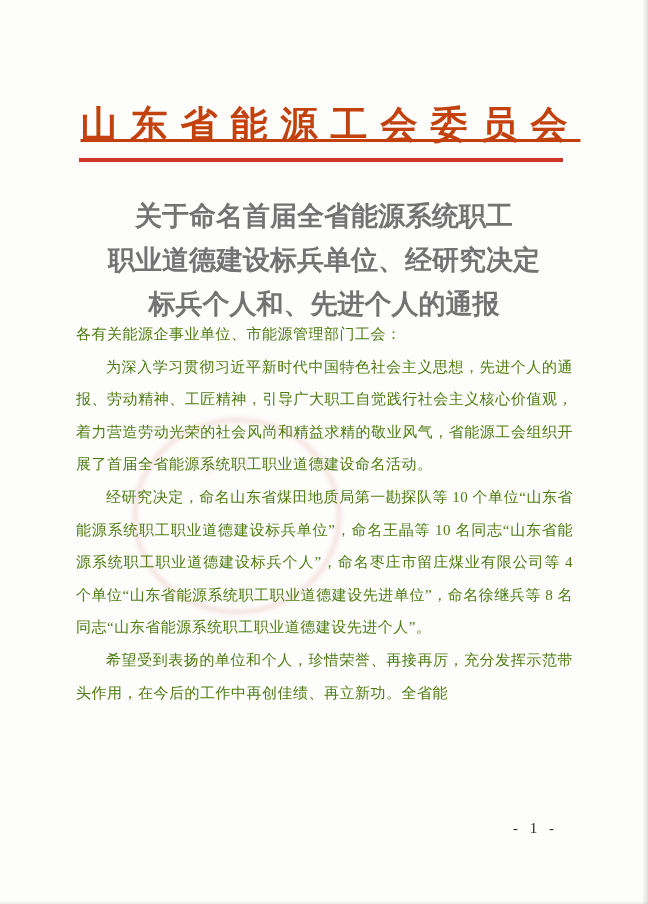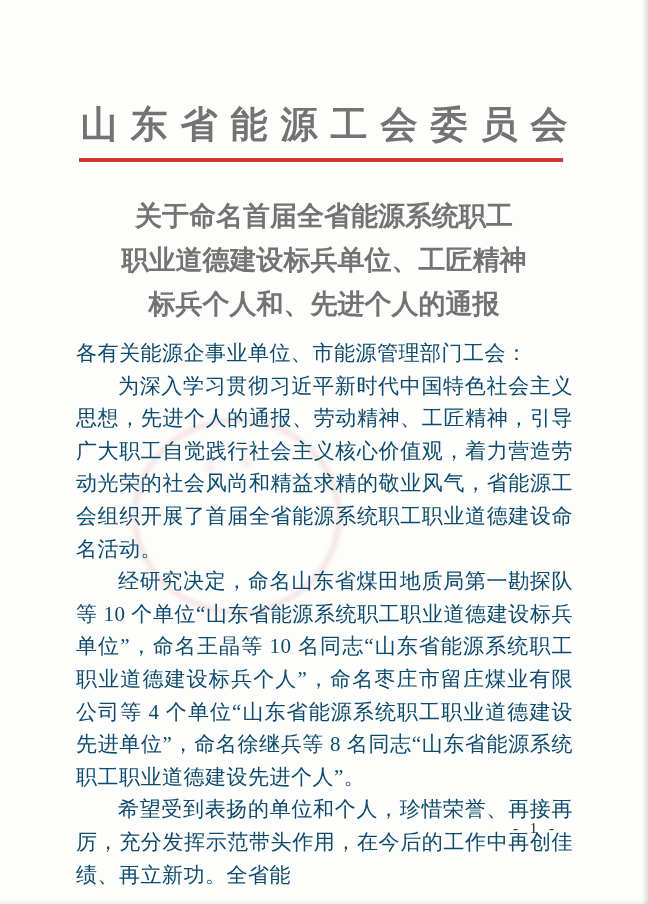"山东省能源工会委员会" .issuer { color: #737373 -> #c2410c; text-decoration: none -> underline }
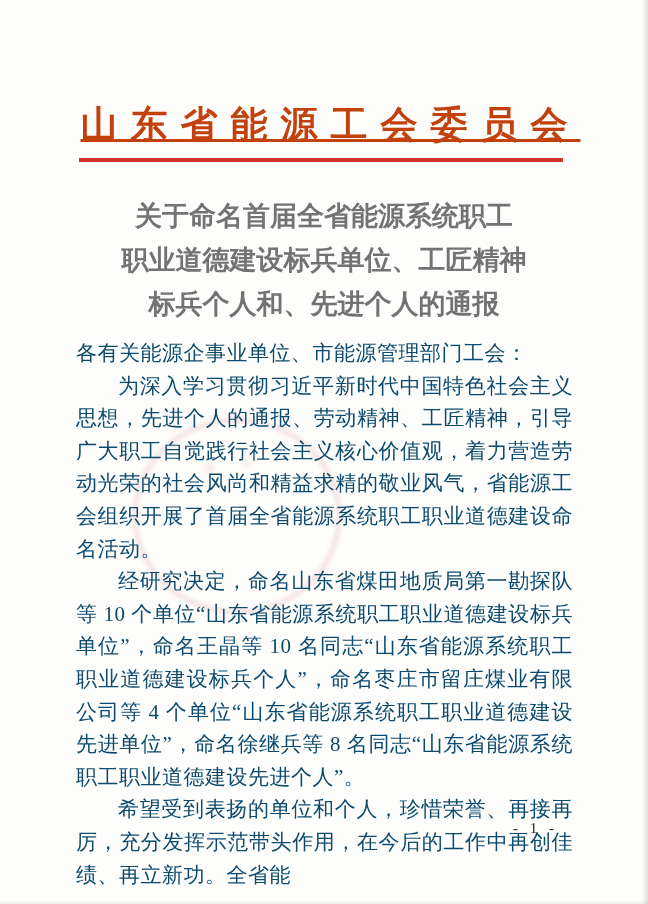"职业道德建设标兵单位、工匠精神" div { text: 工匠精神 -> 经研究决定 }
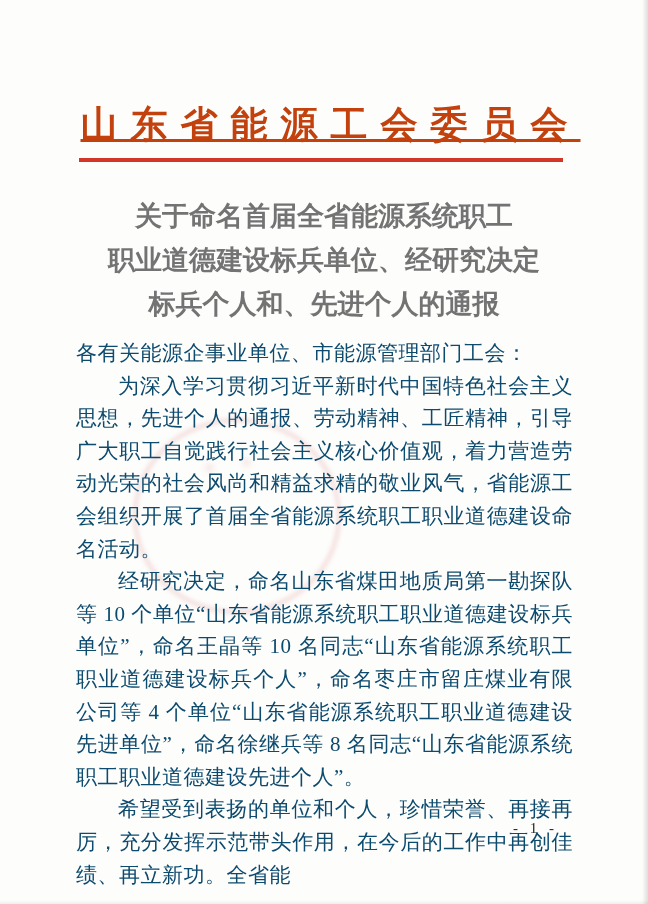"各有关能源企事业单位、市能源管理部门工会：" .body-text { color: #0c4a6e -> #4d7c0f; font-size: 21px -> 15px; top: 337px -> 318px }
